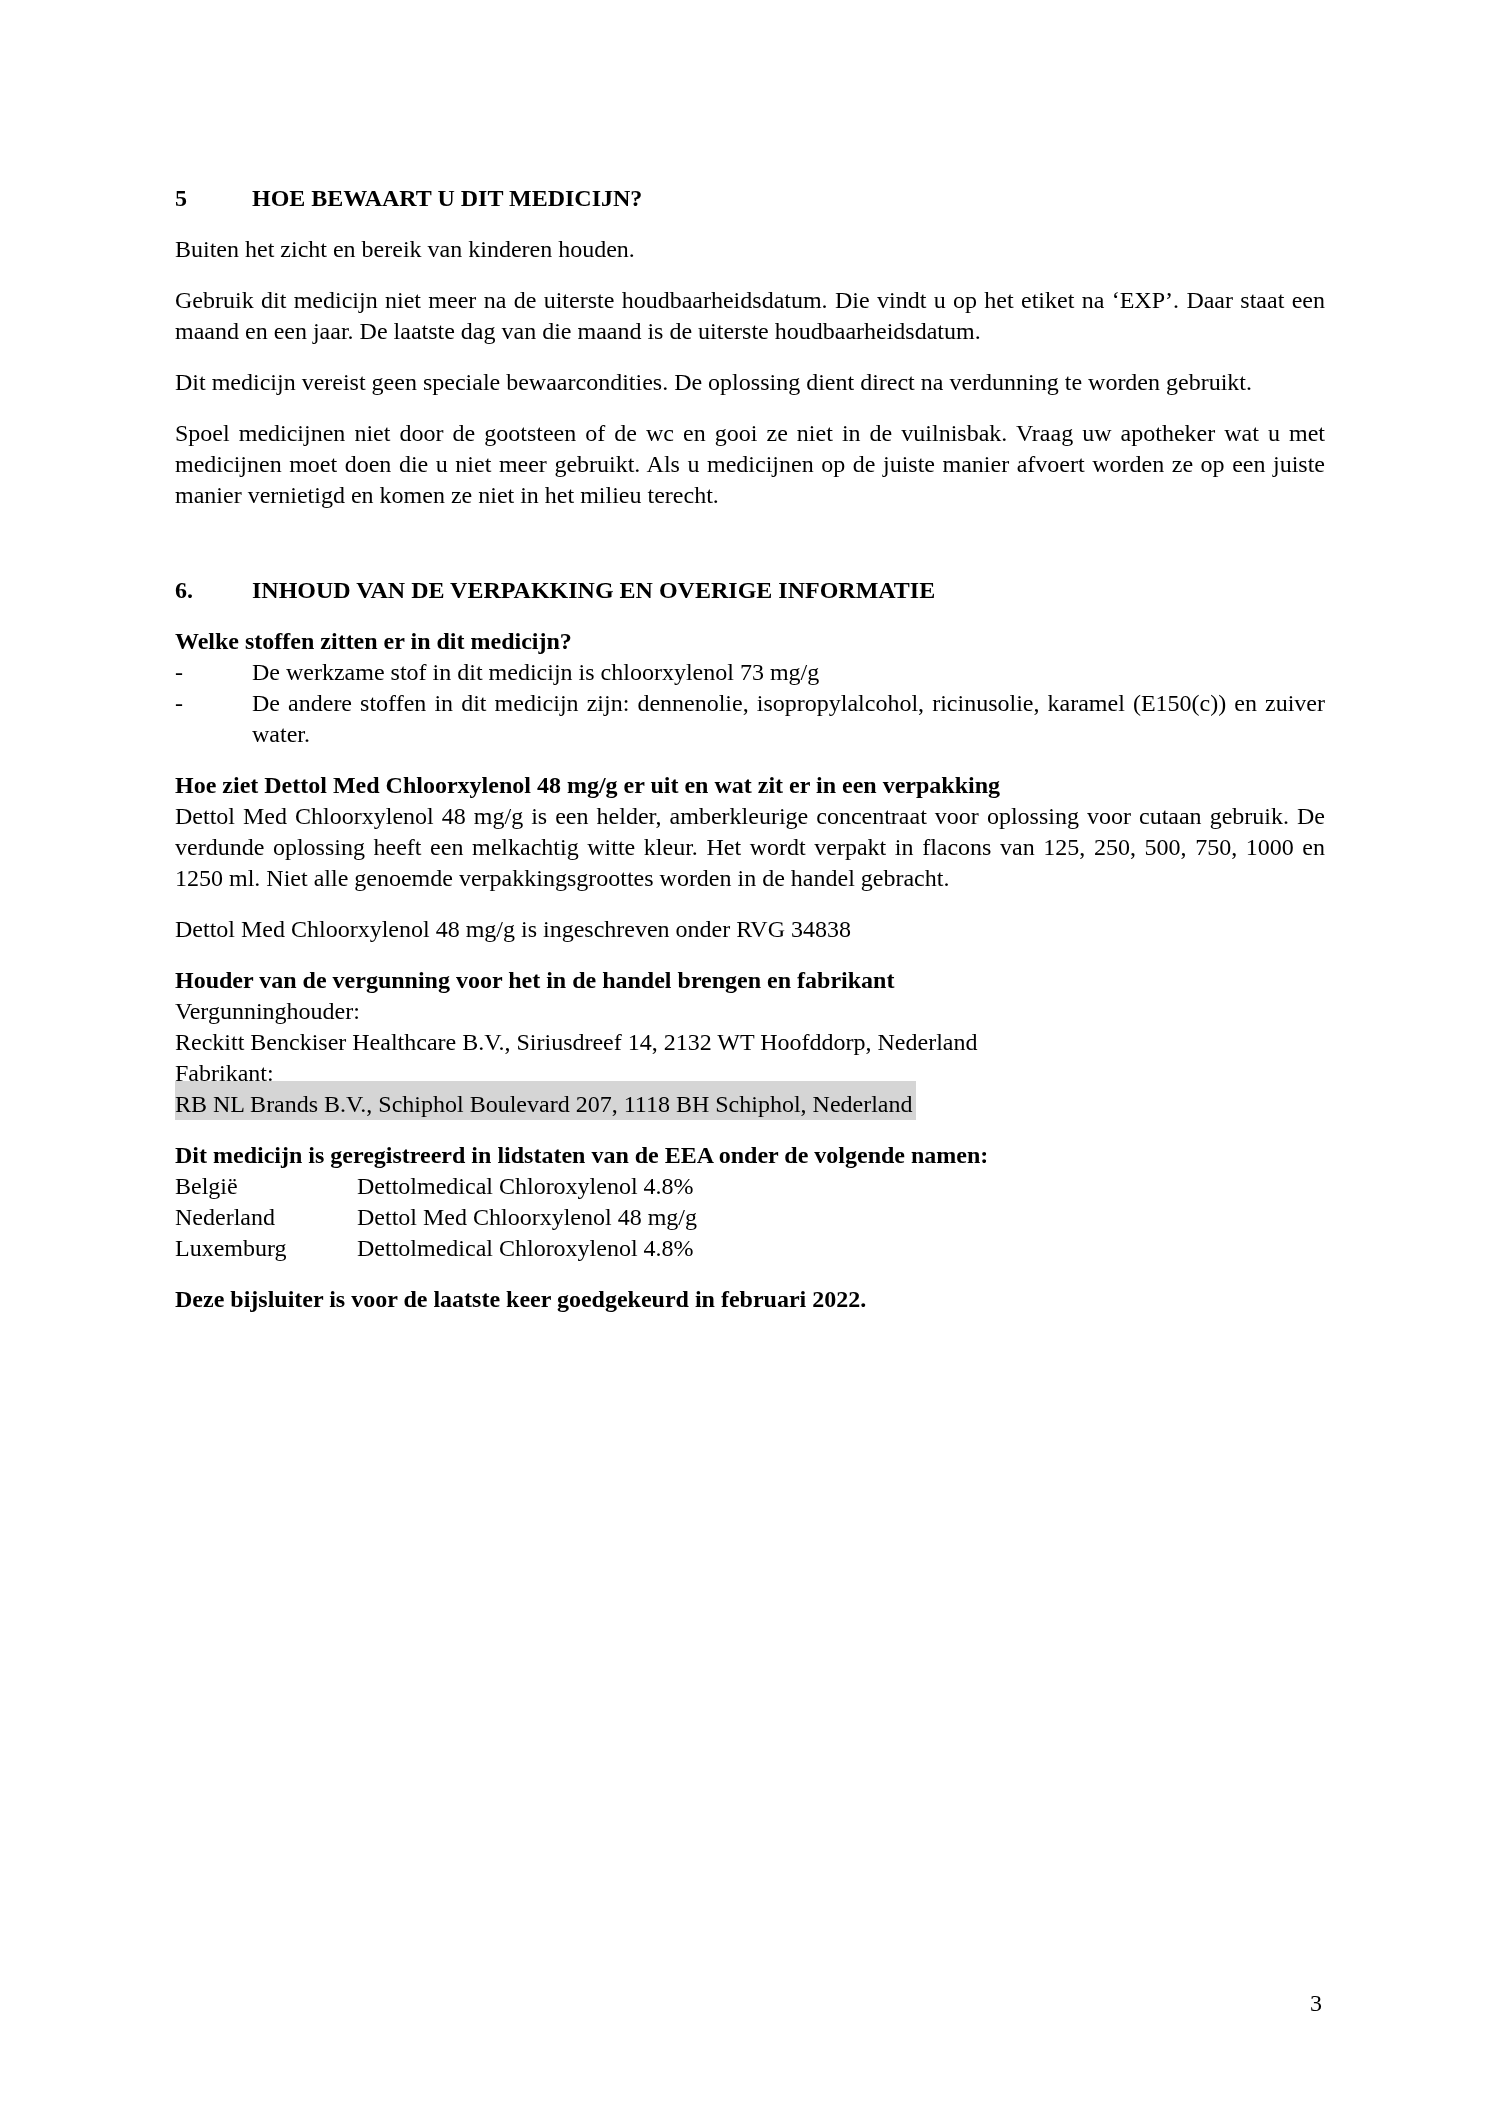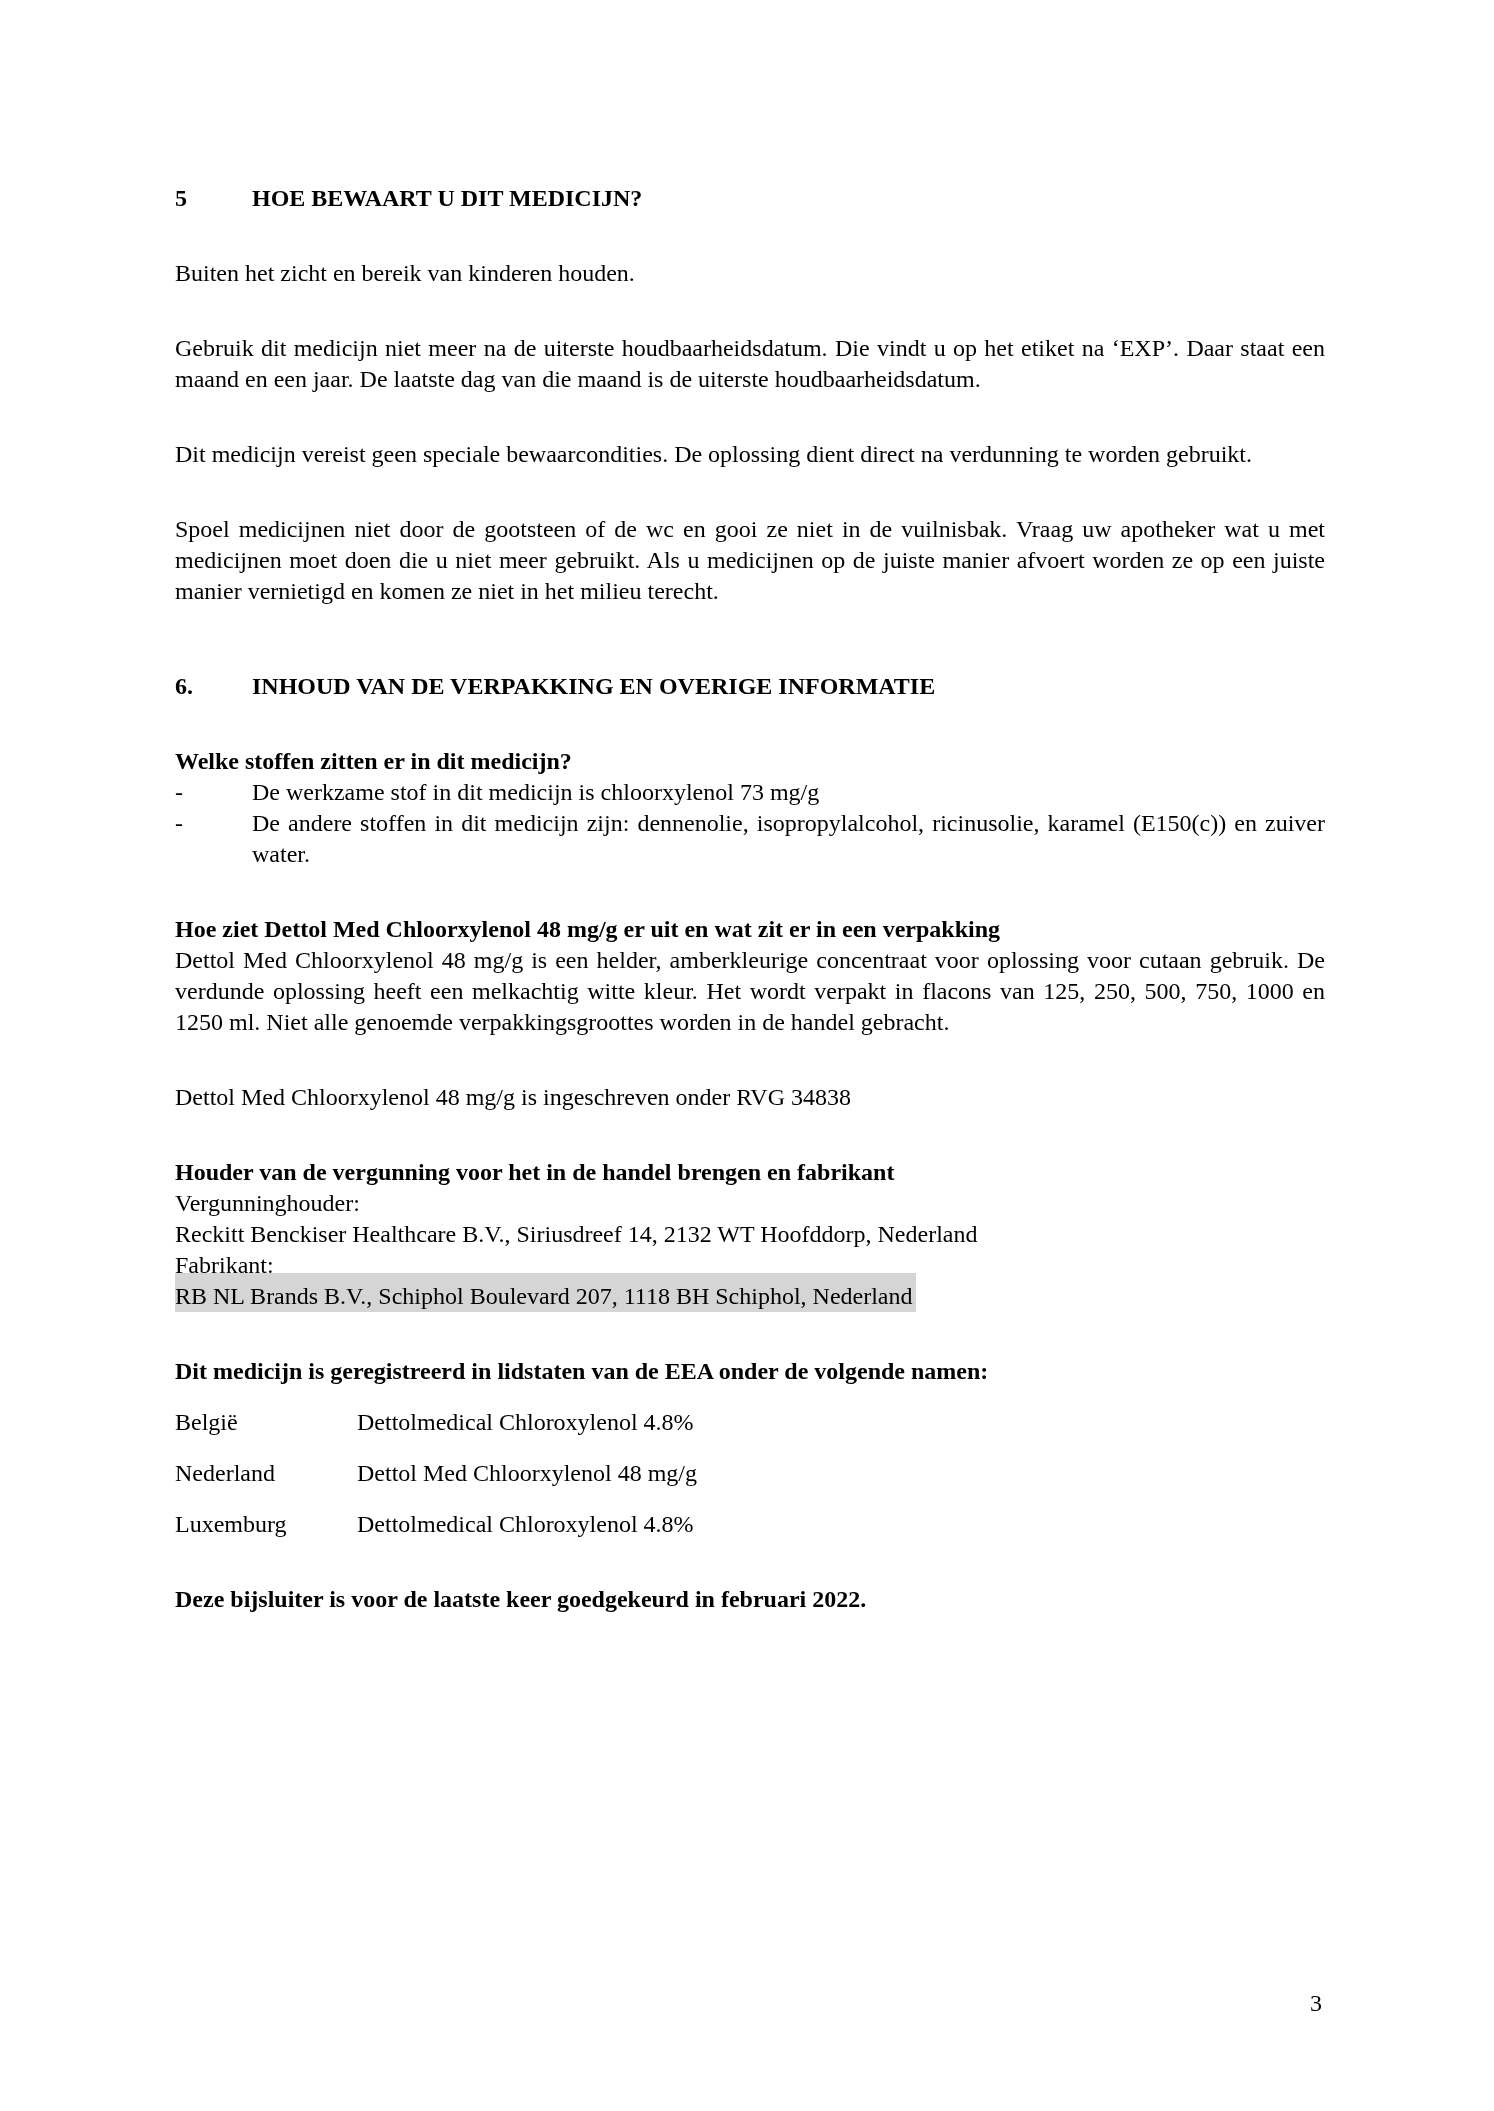"Buiten het zicht en bereik" .gap { margin-top: 44px -> 20px }
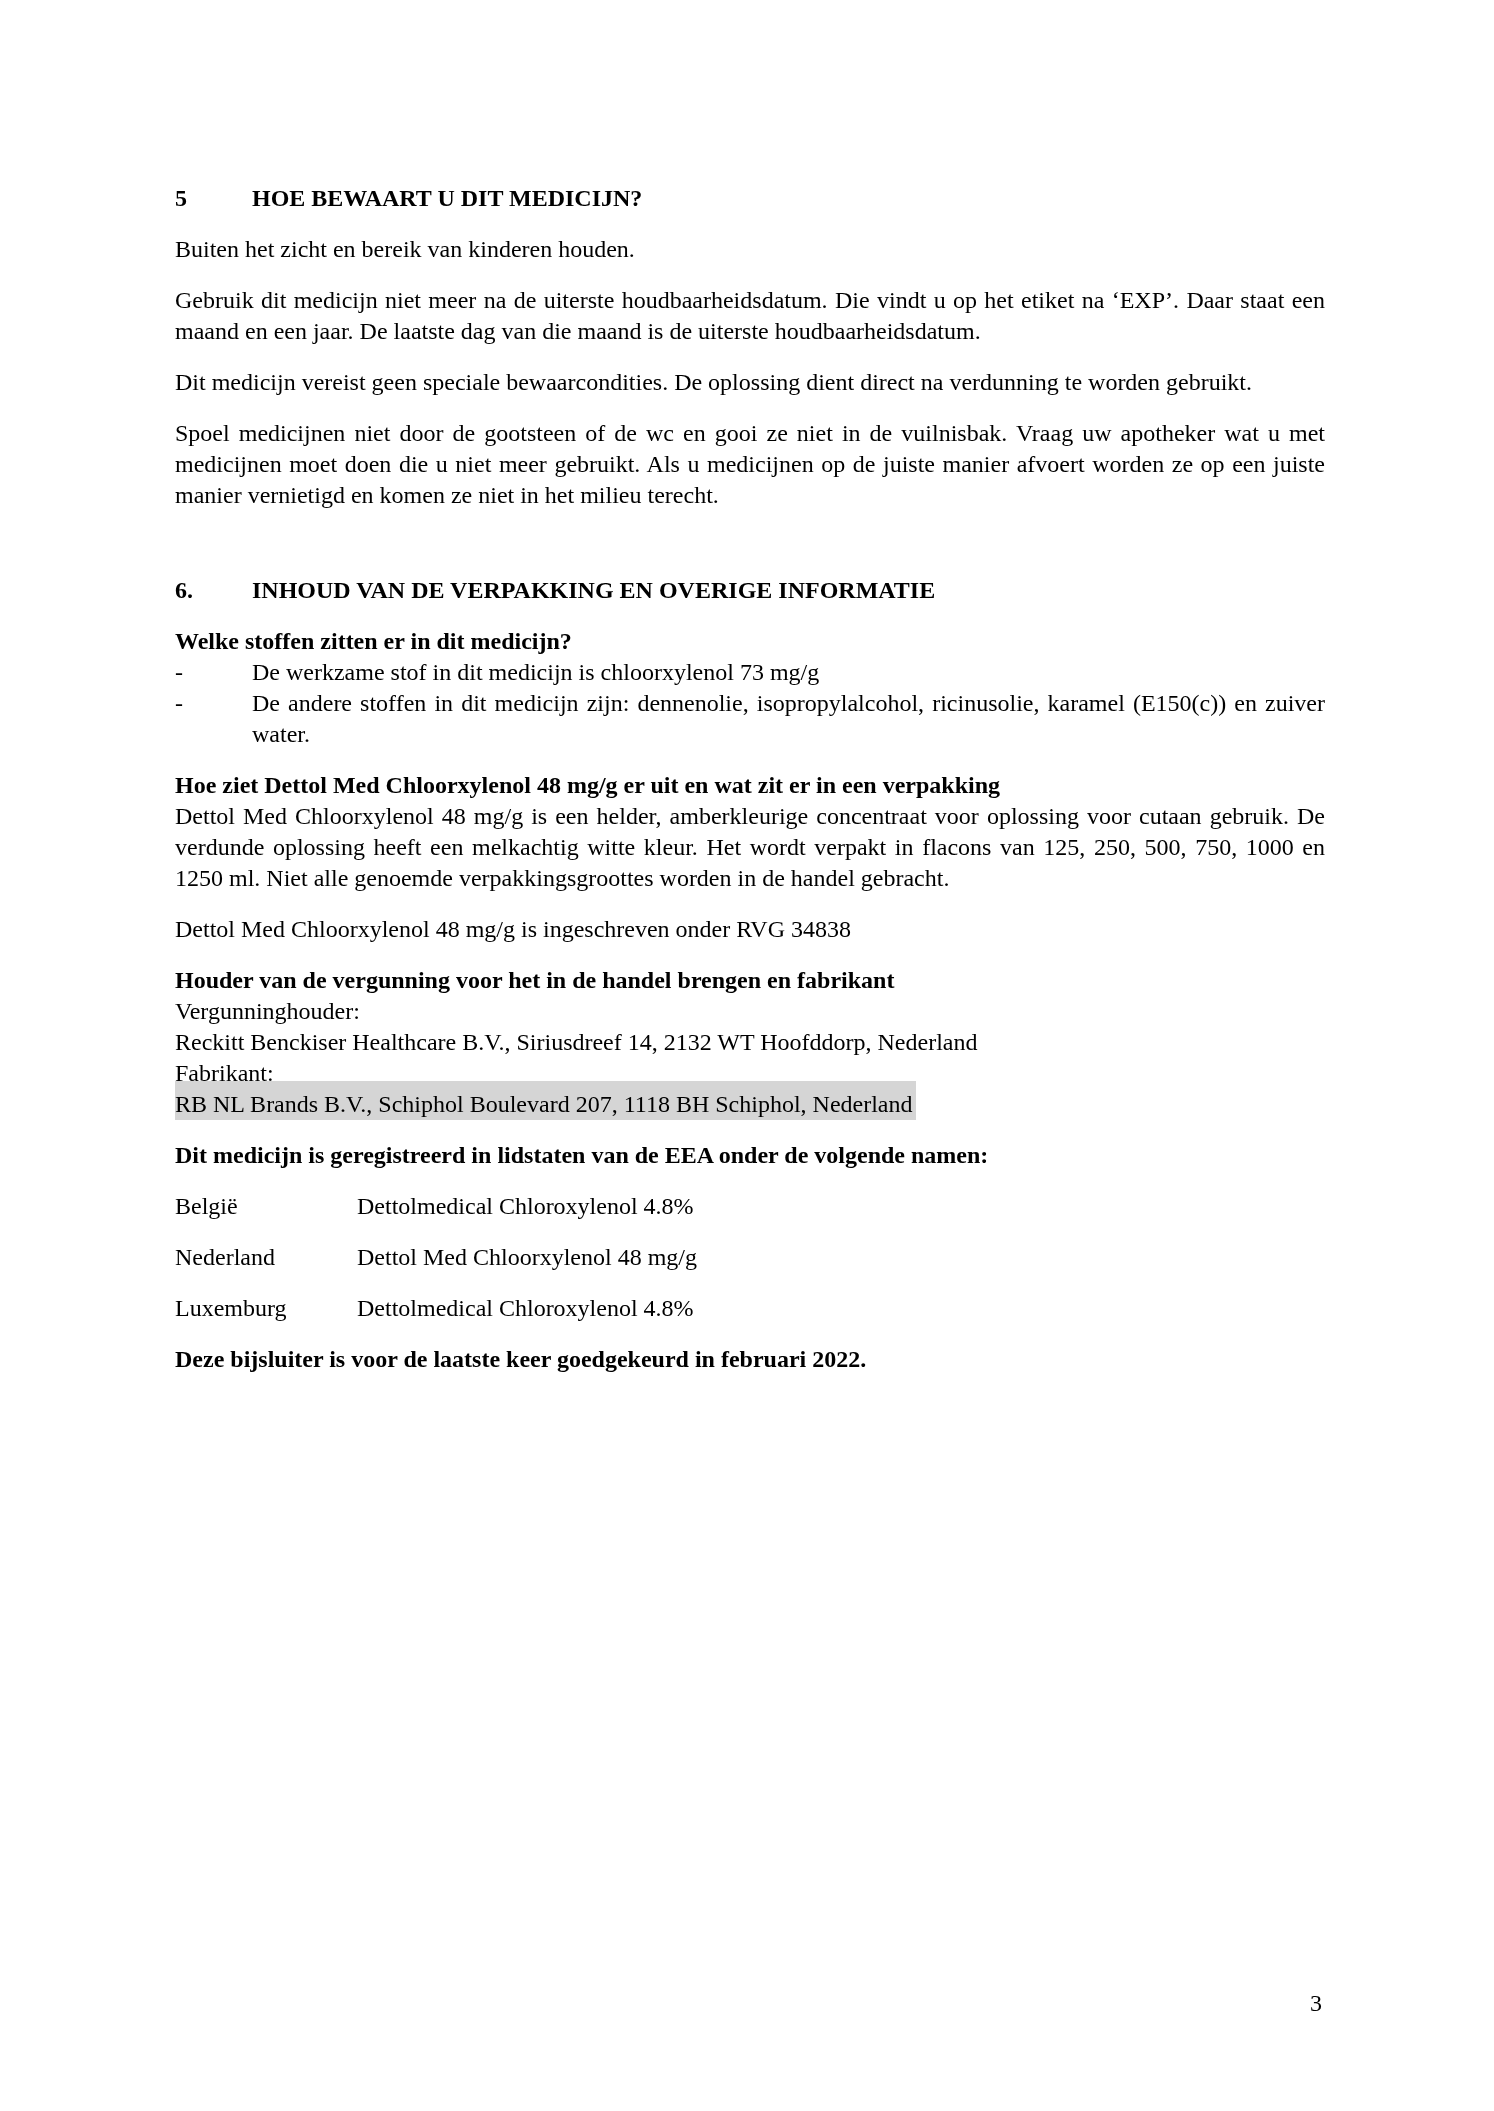"Dettolmedical Chloroxylenol 4.8%" .row .name { margin-top: 20px -> none }
